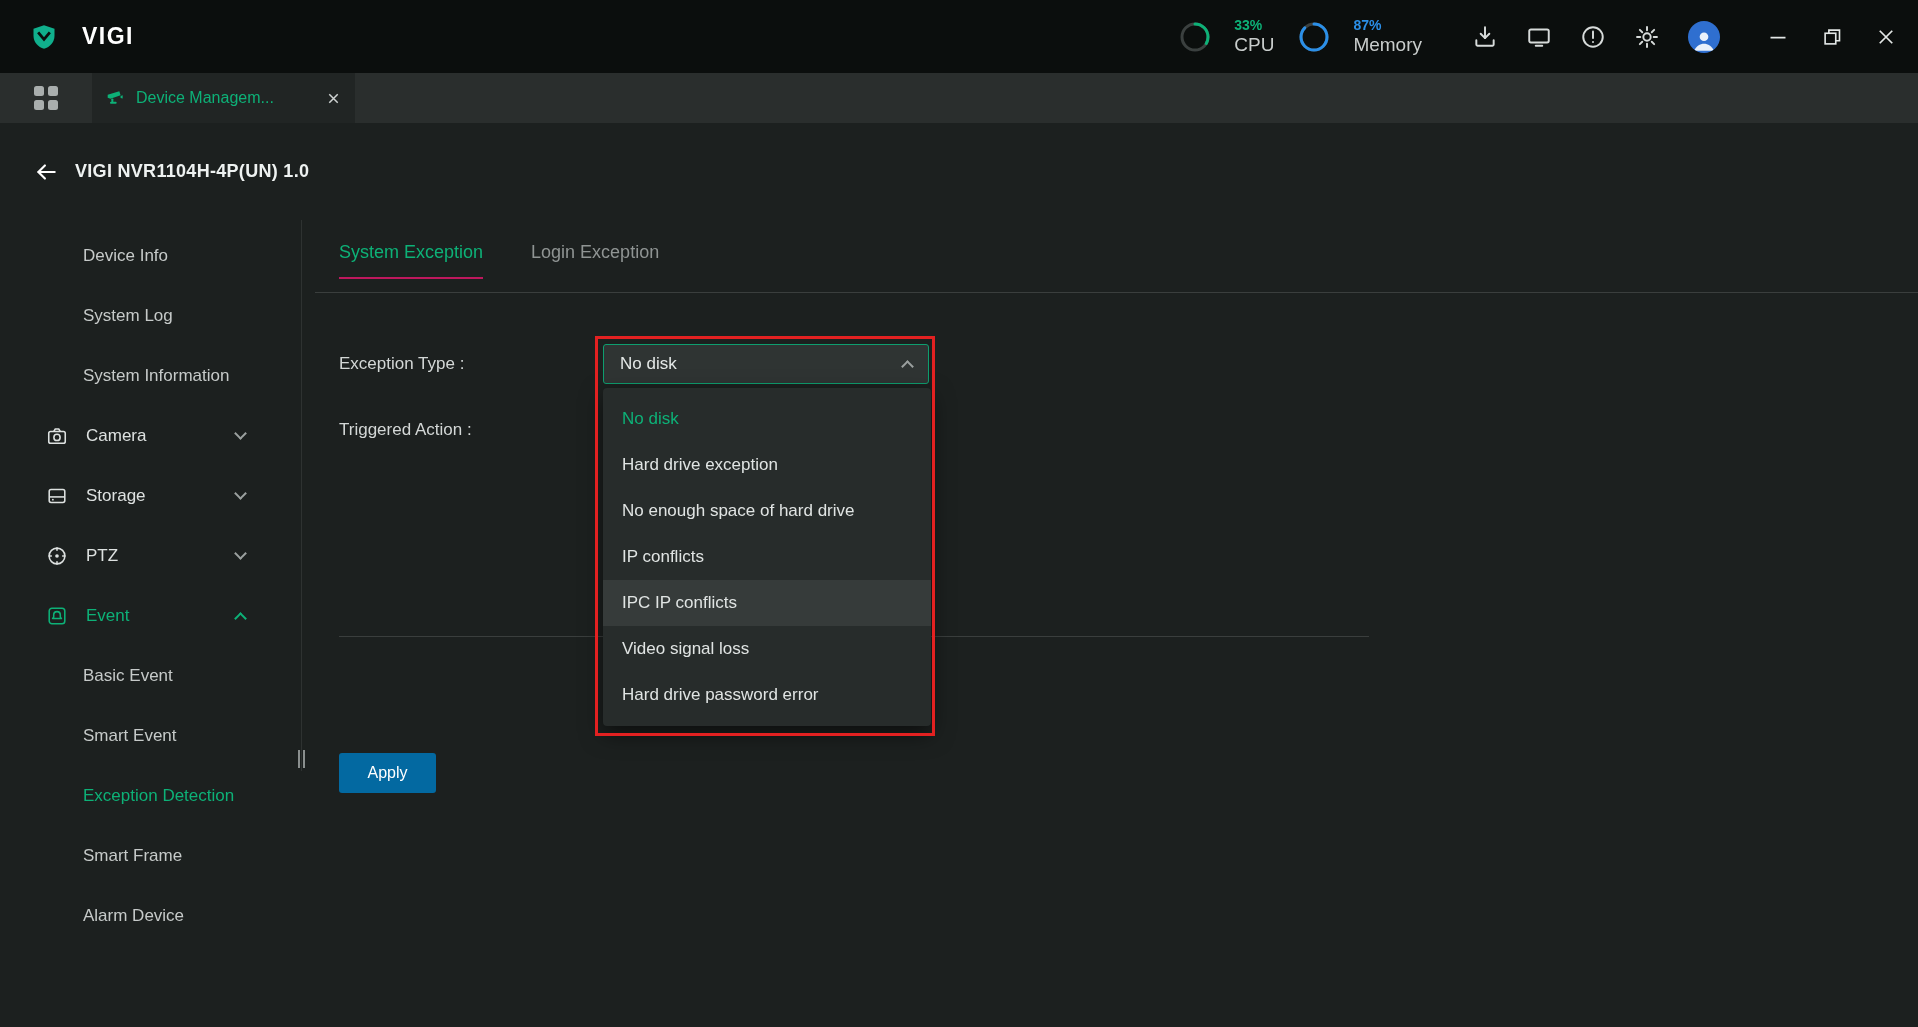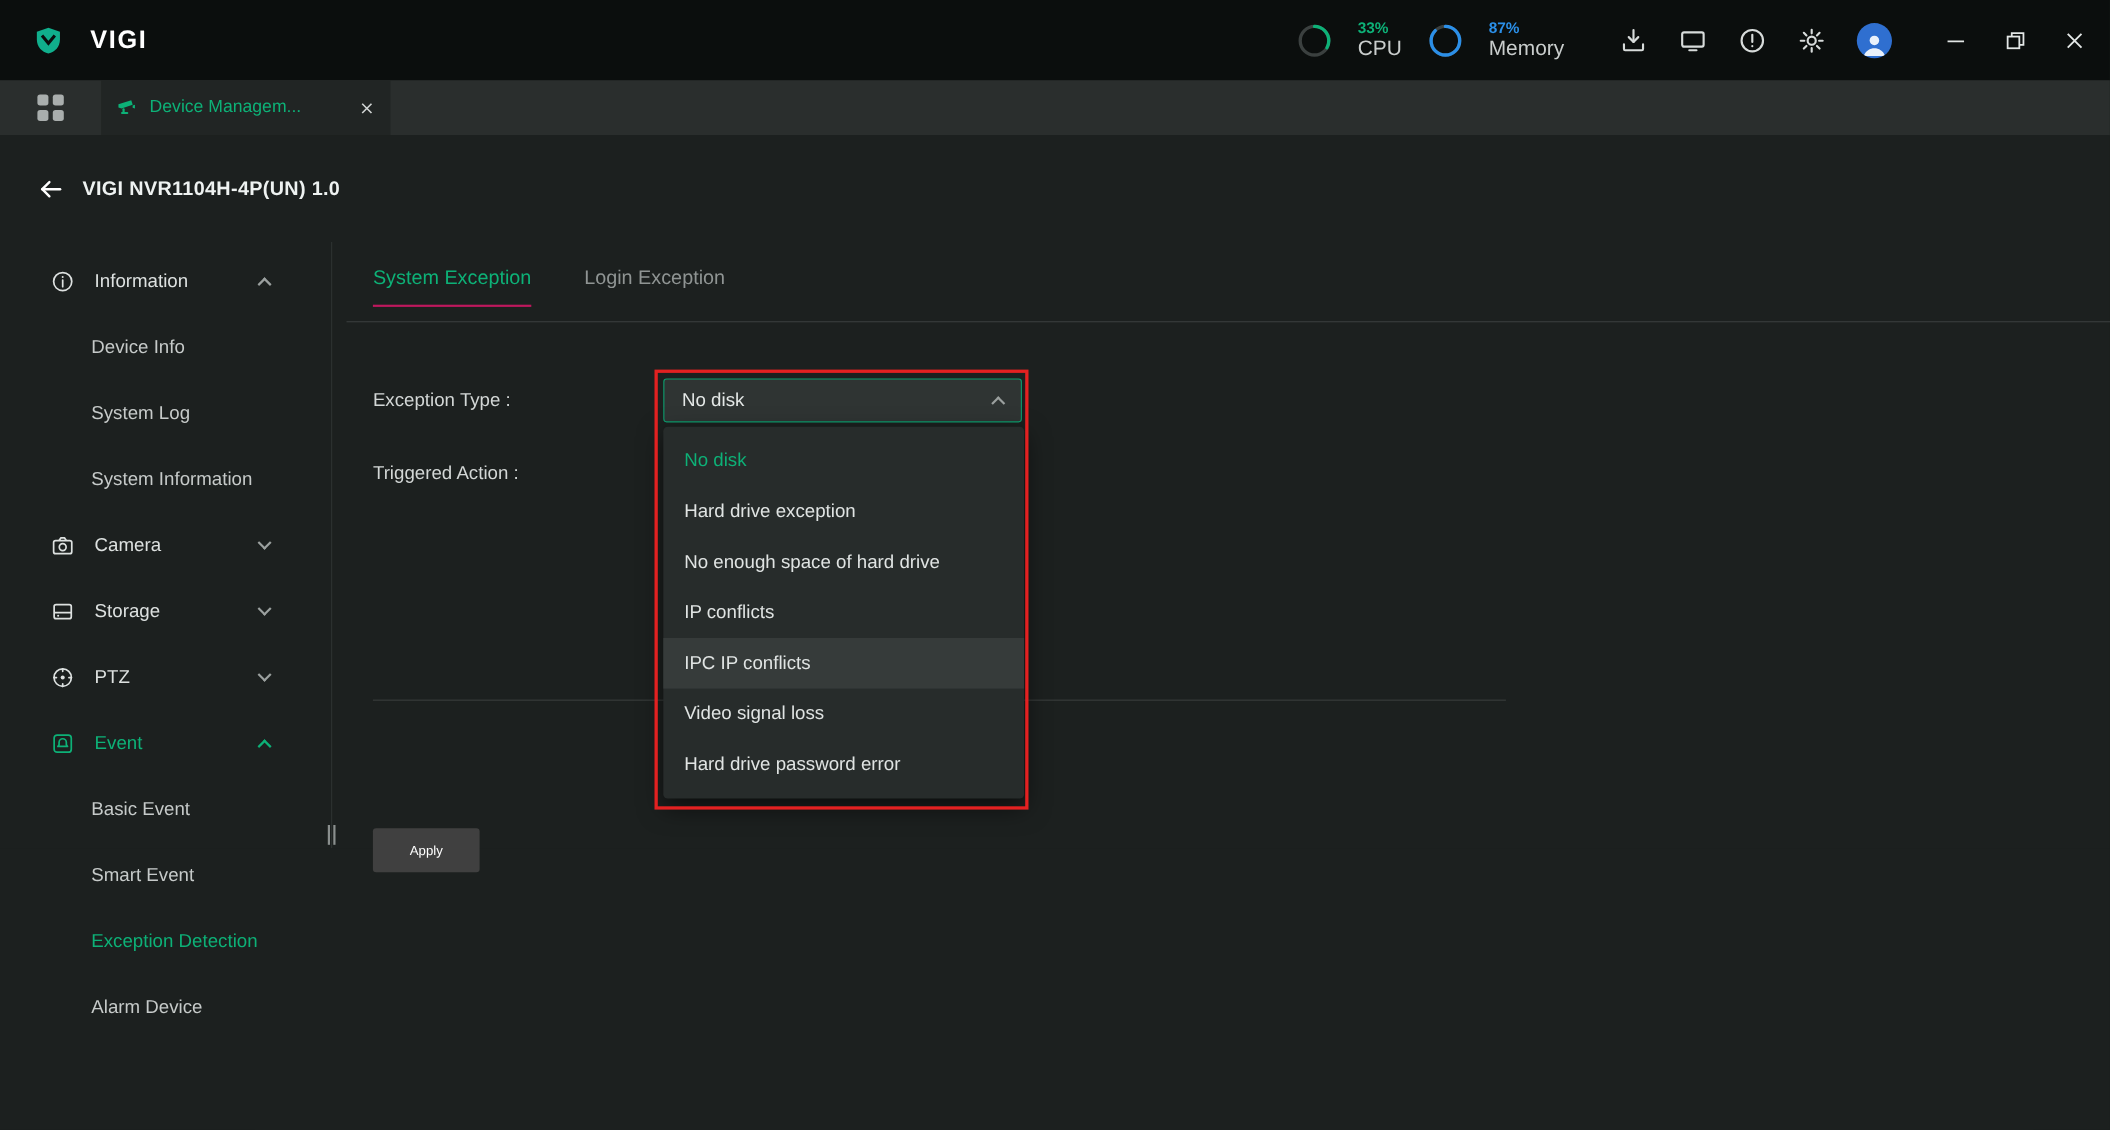"Information" div.side-item { html: <div> <svg> <circle></circle> <path></path> <circle></circle> </svg> <span>Information</span> <span></span> </div> -> none }
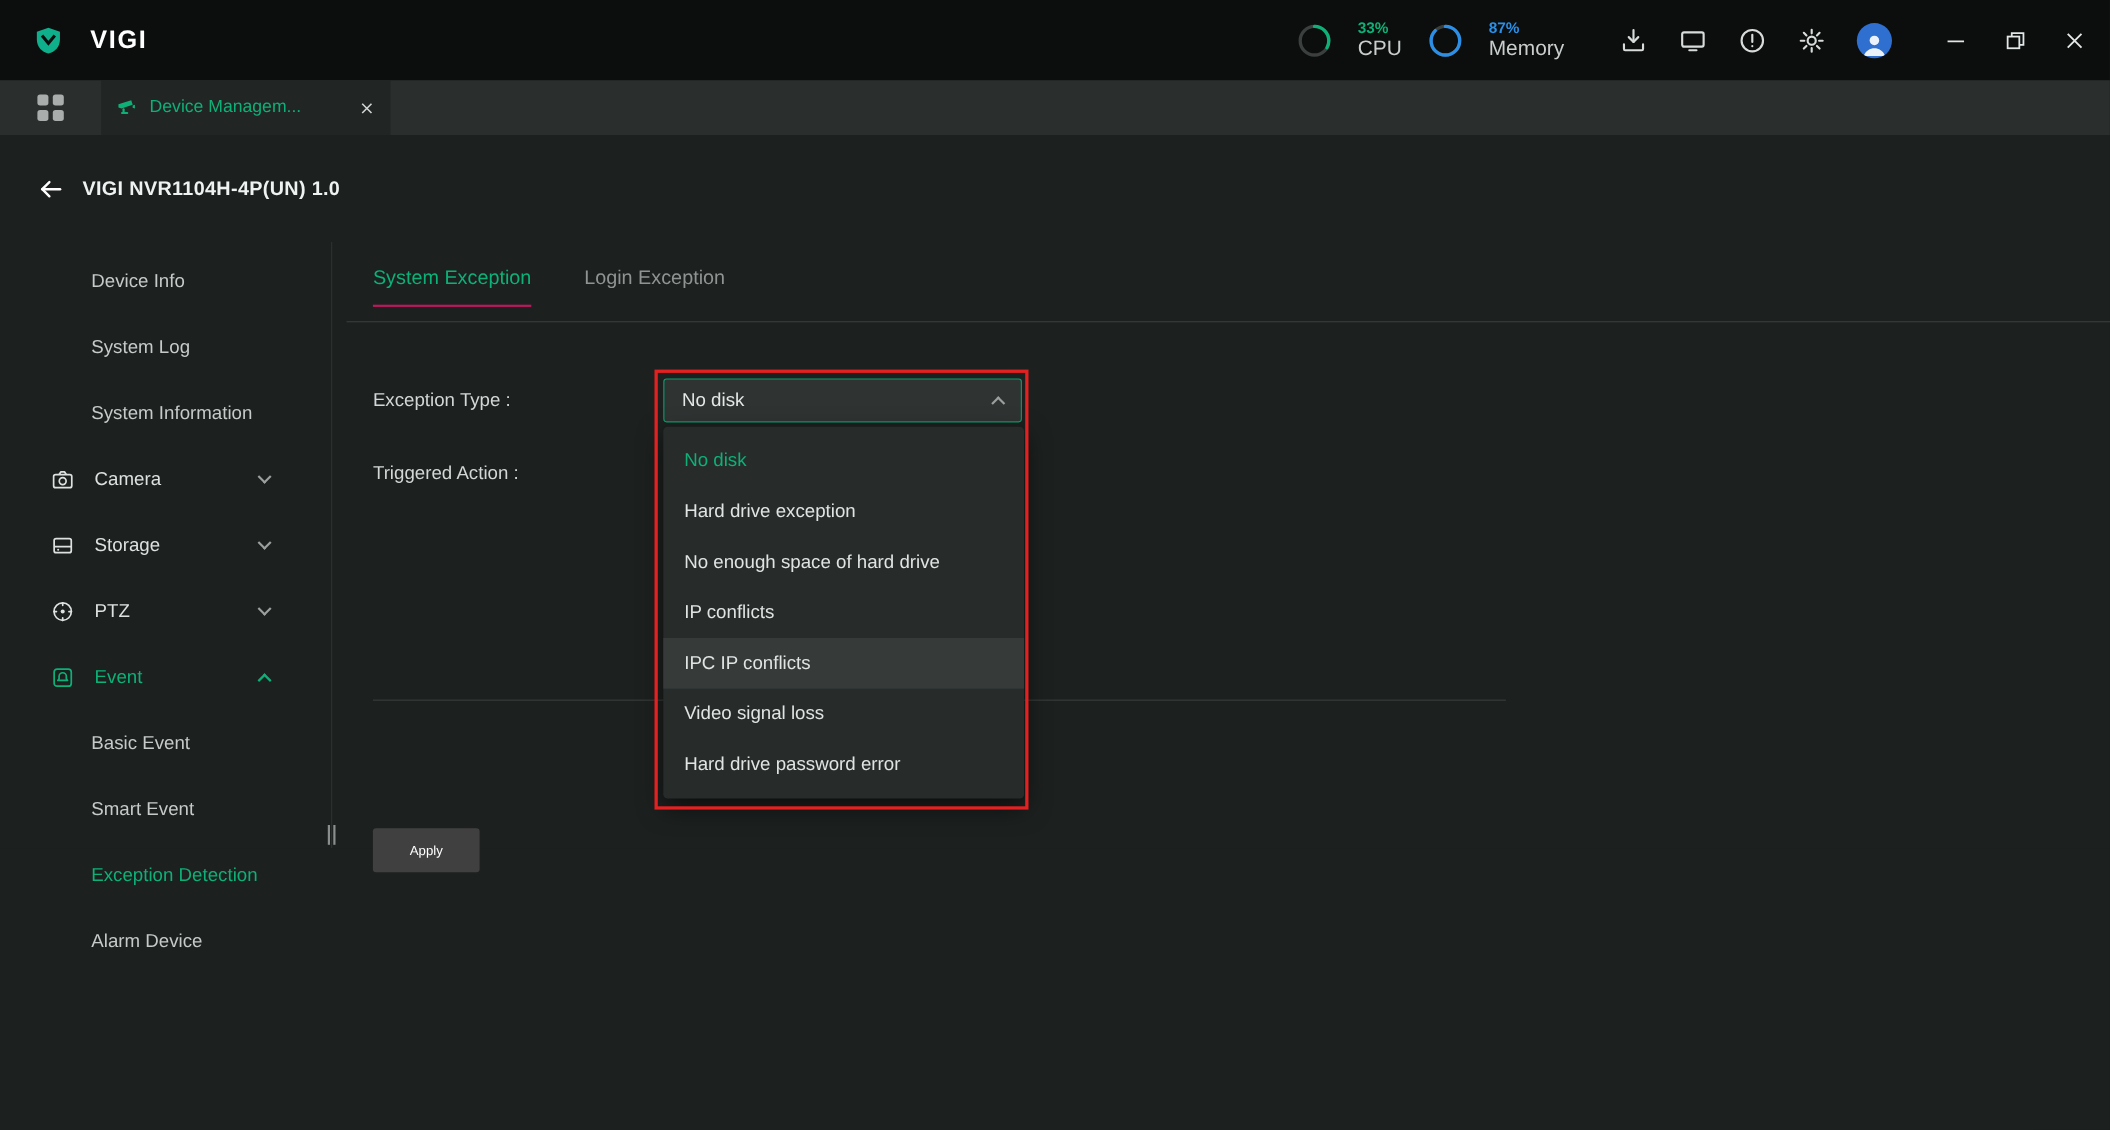"Apply" .apply { background: #404040 -> #0369a1; font-size: 12px -> 16px }
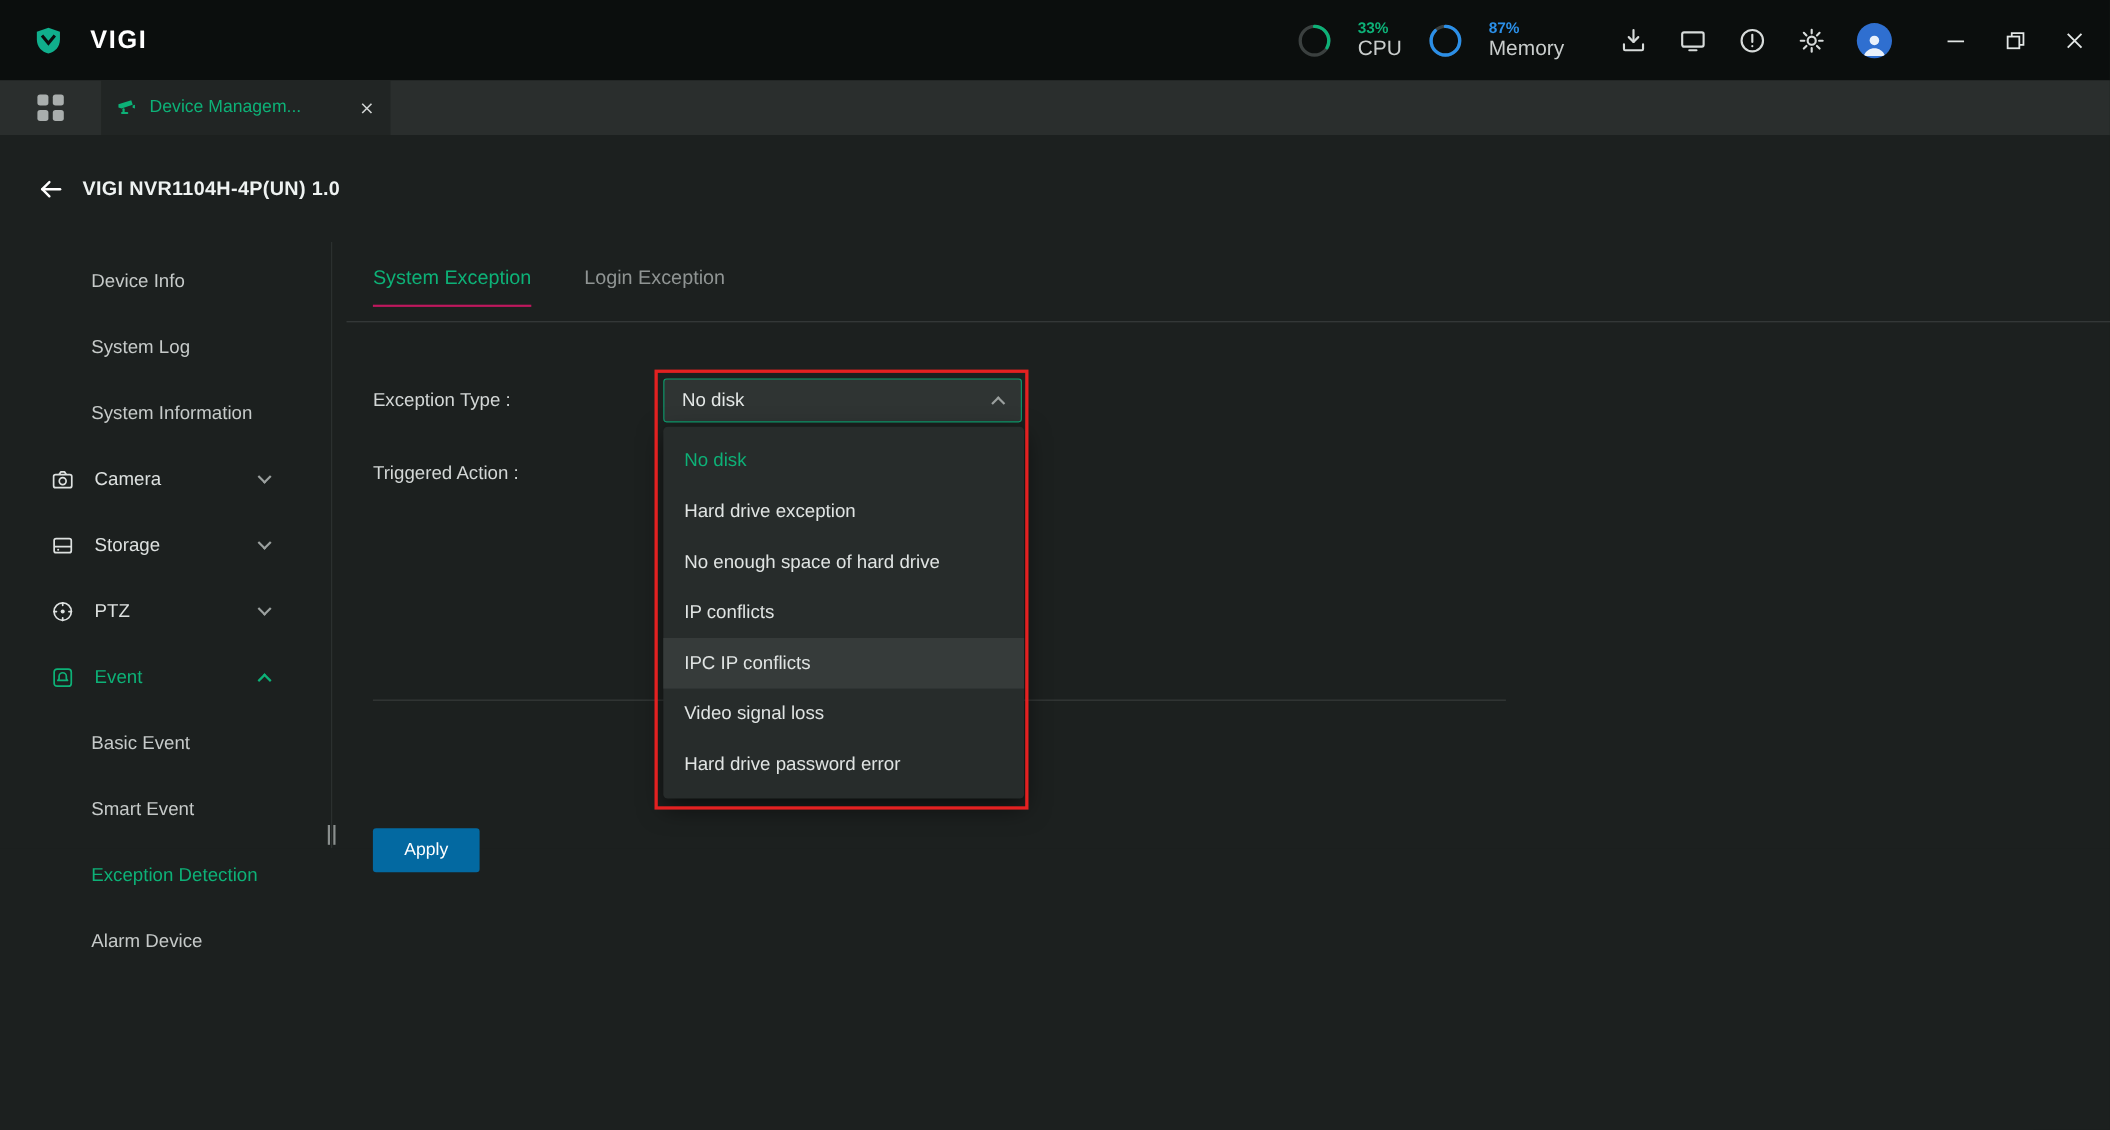"Smart Frame" div.side-sub { html: none -> <div> <span>Smart Frame</span> </div> }
